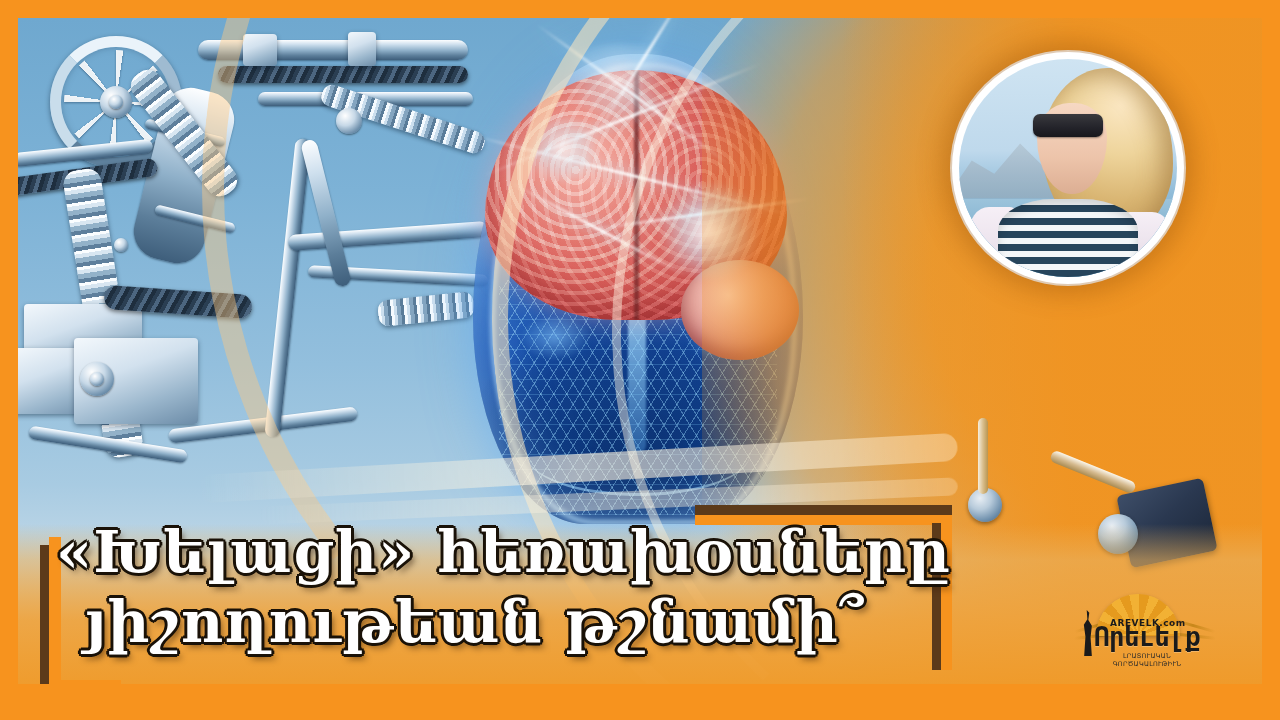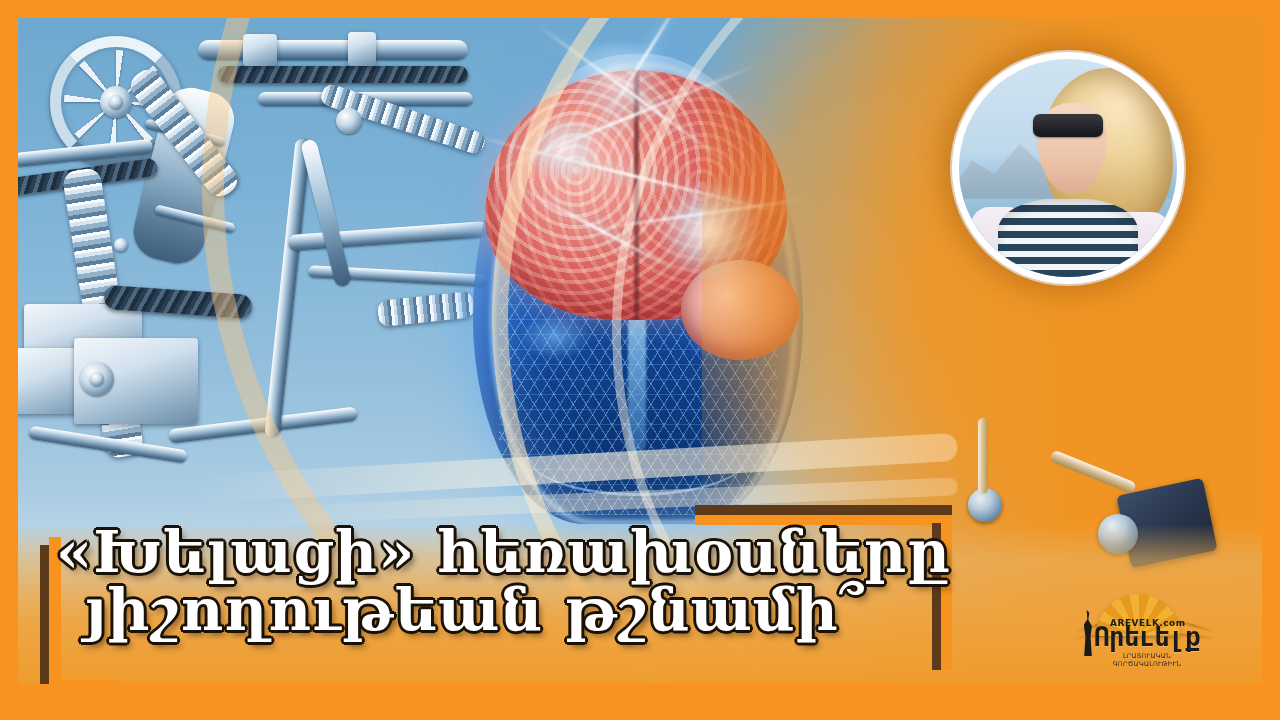"յիշողութեան թշնամի՞" .title-line.l2 { margin-top: 0 -> 12px }
